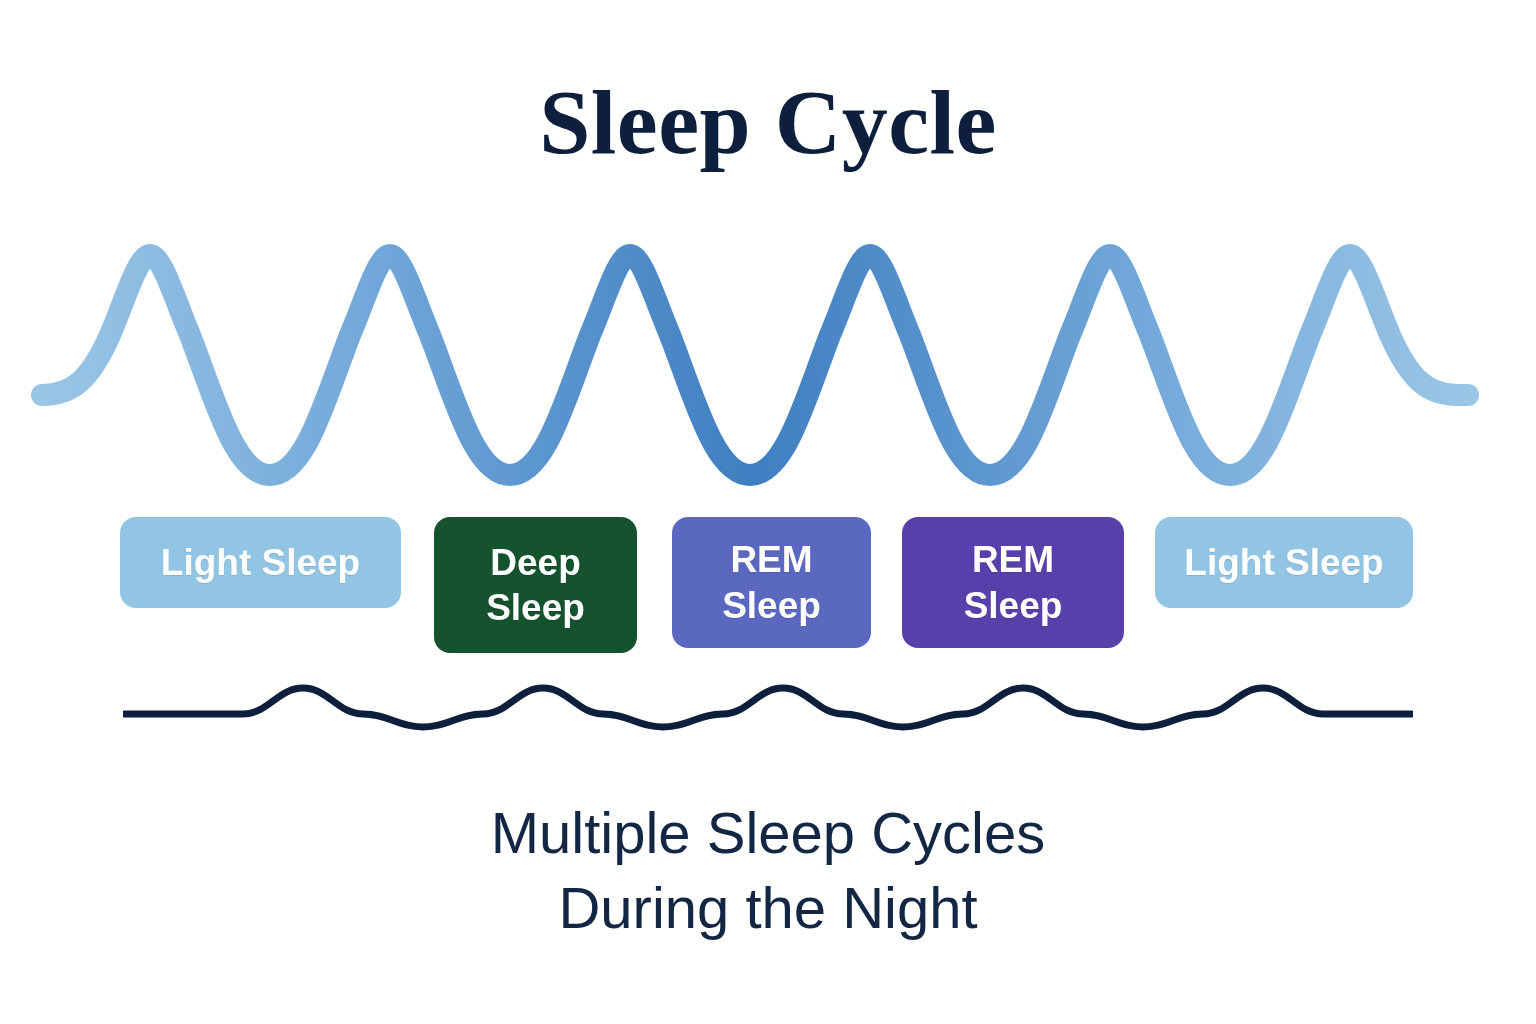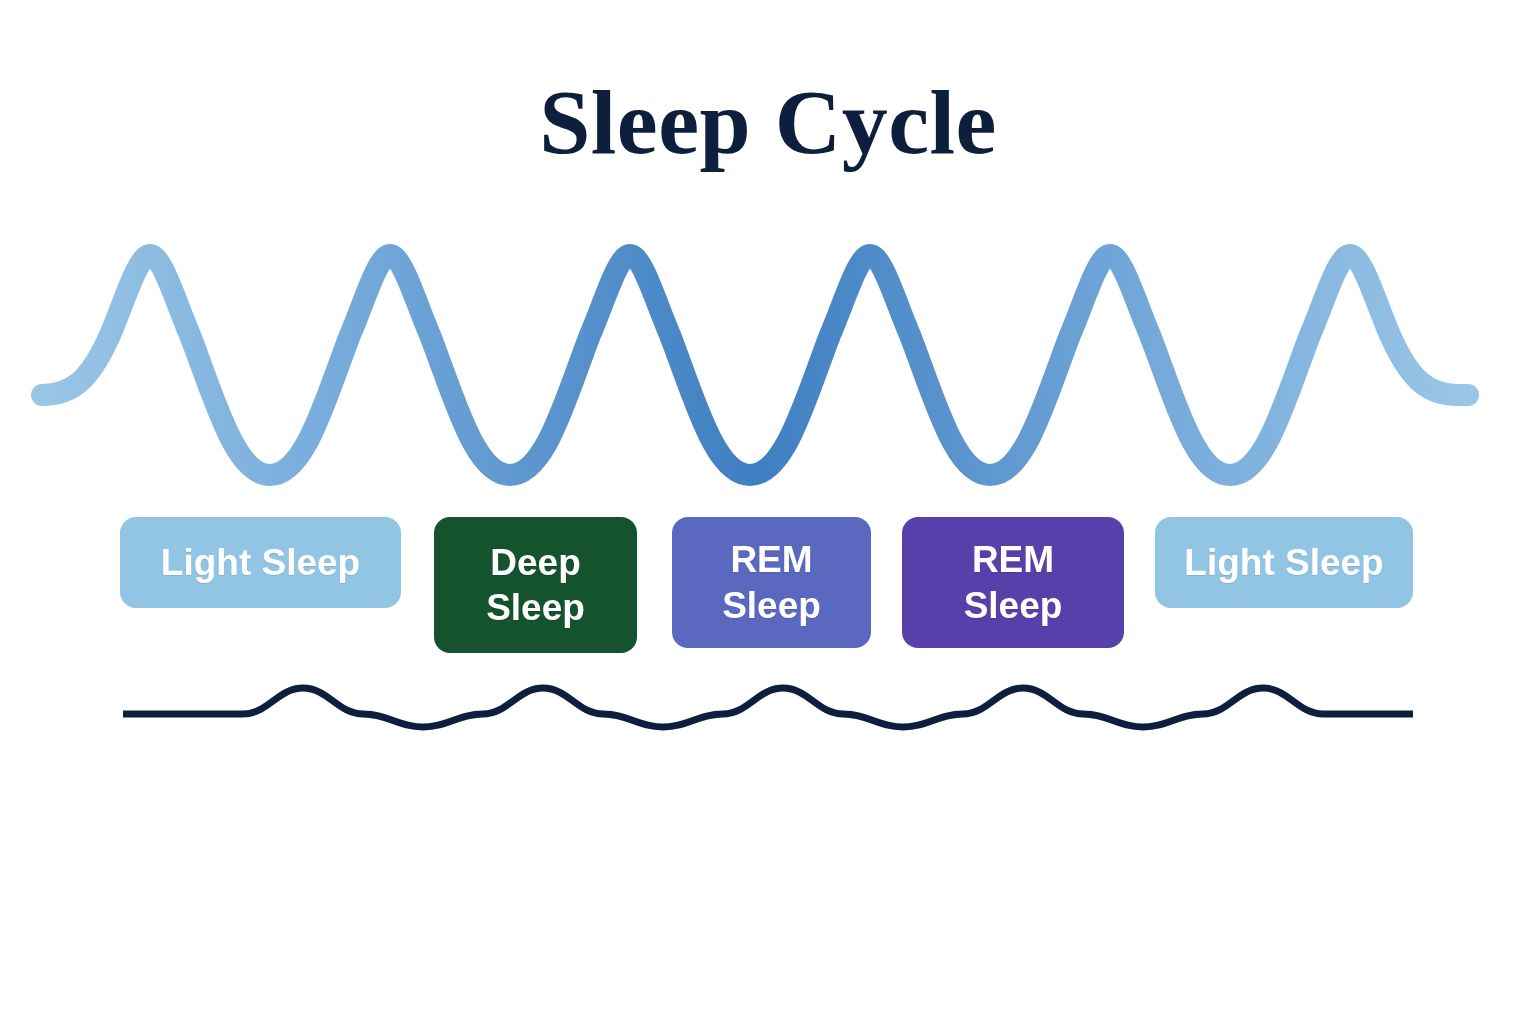"Multiple Sleep Cycles" div { html: none -> <div>Multiple Sleep Cycles During the Night</div> }
